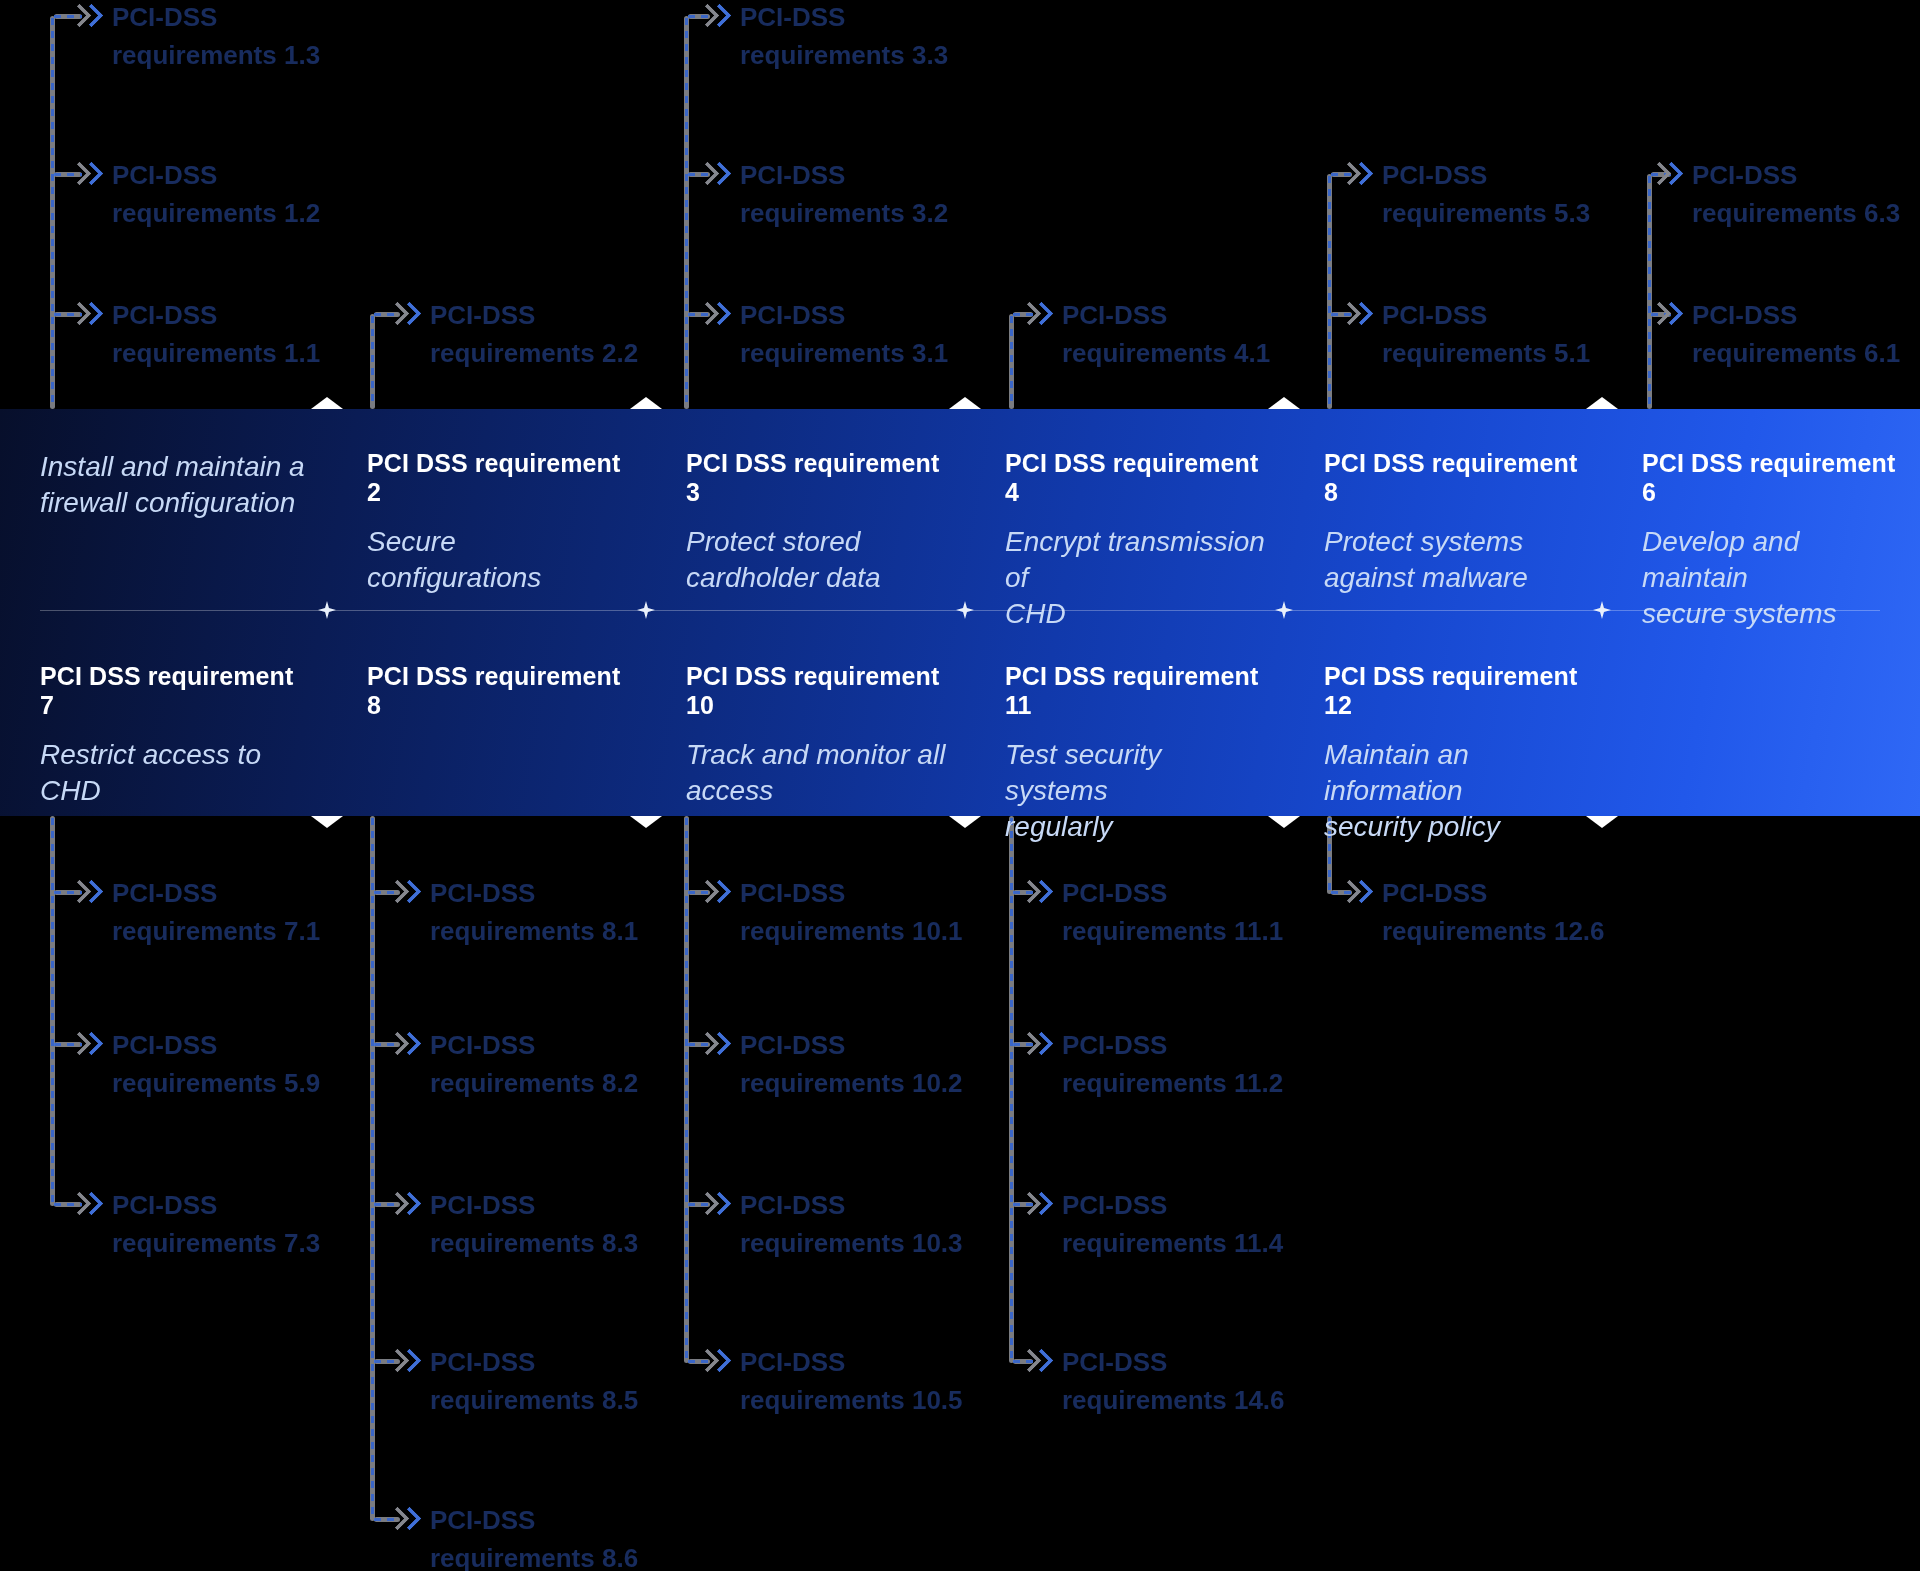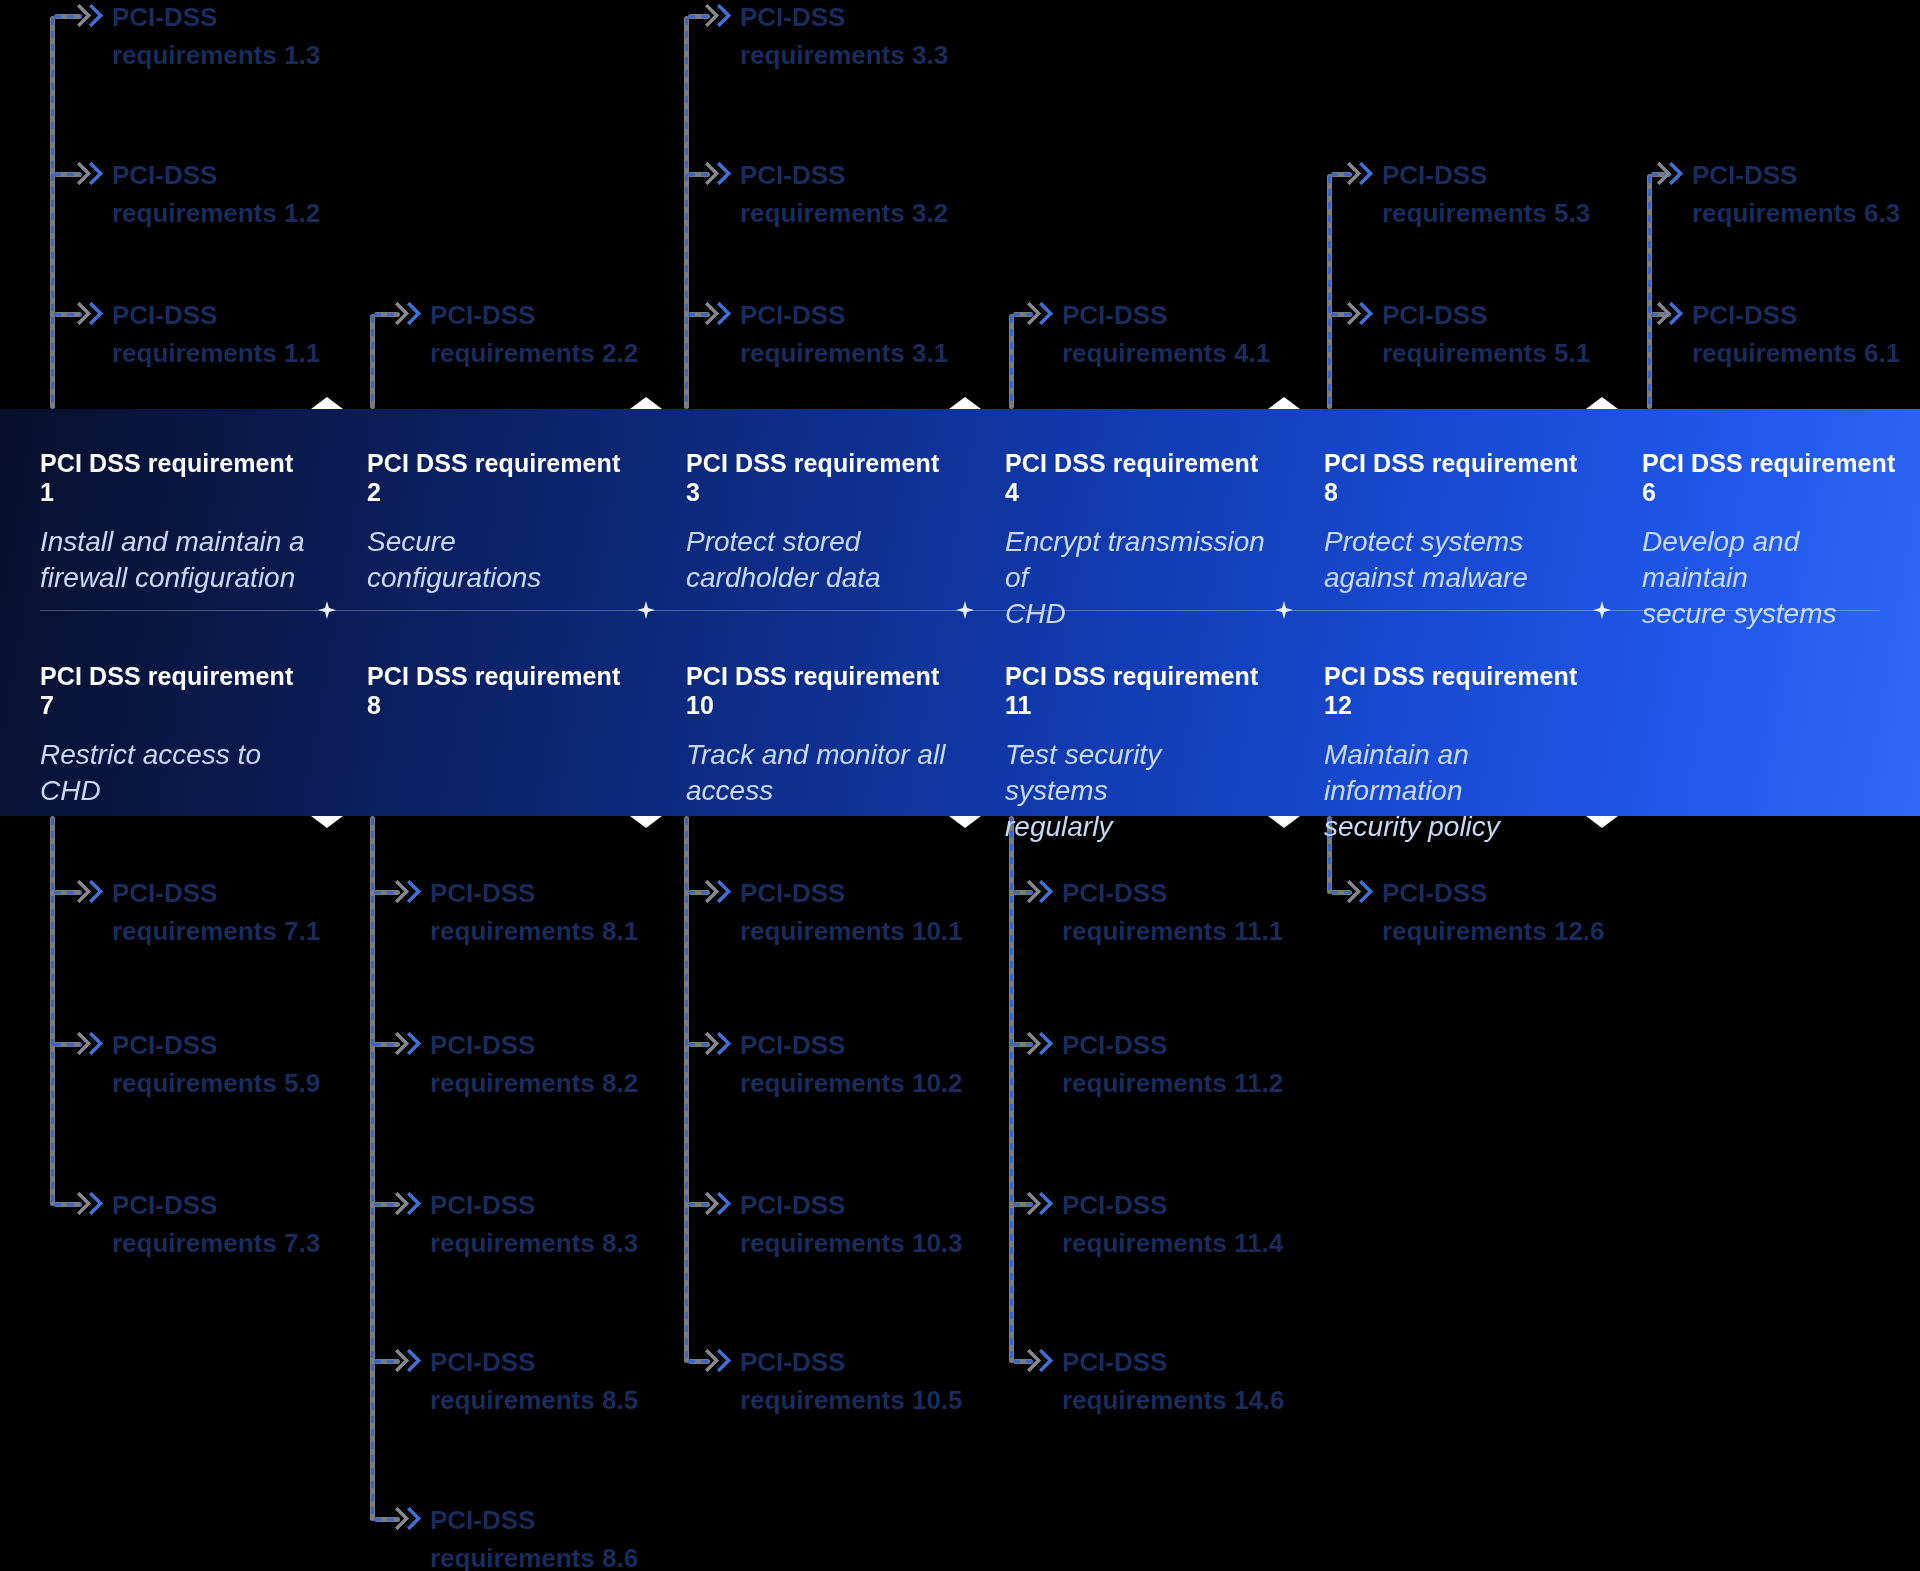"PCI DSS requirement 1" h2.card-title { html: <h2>PCI DSS requirement 1</h2> -> none }
